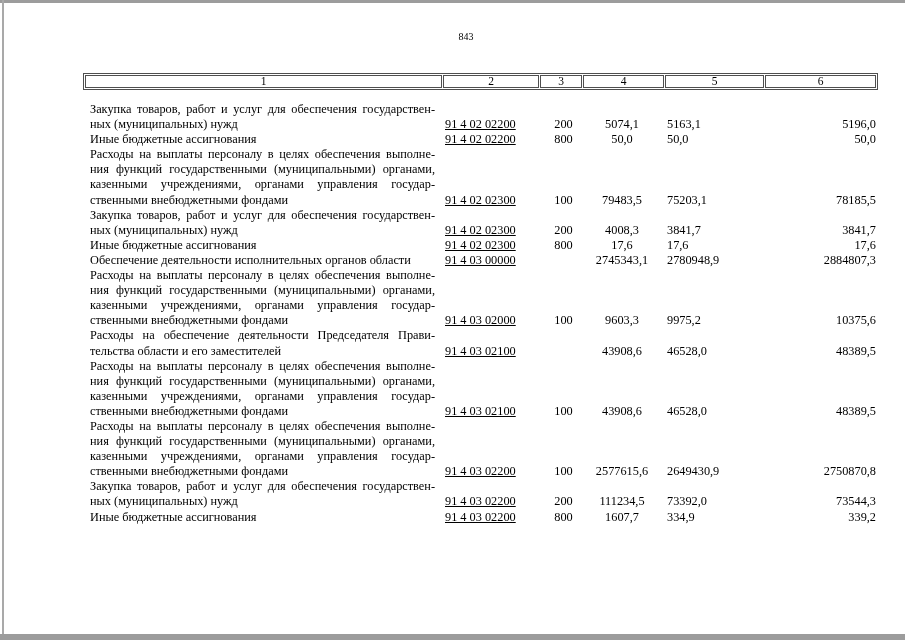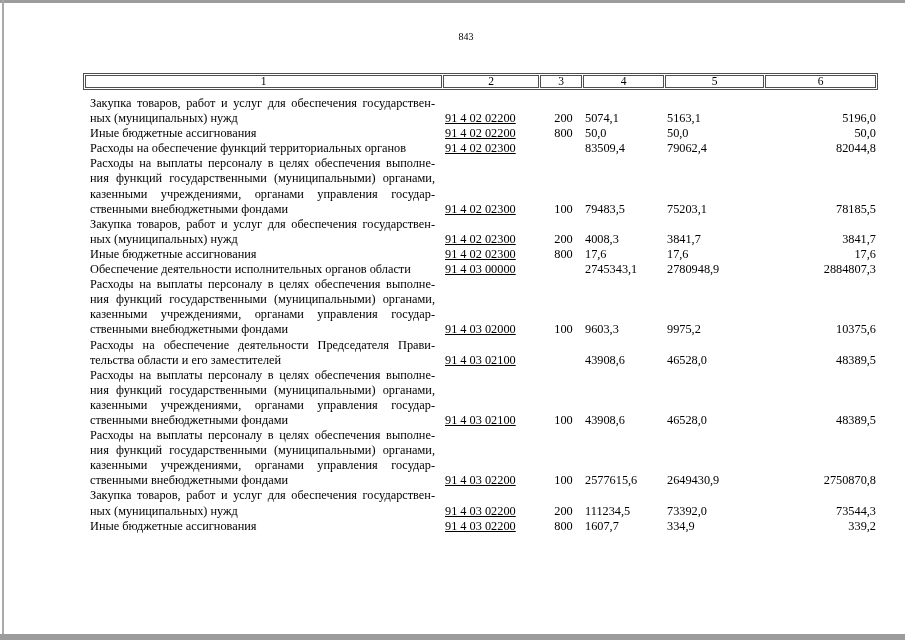"Закупка товаров, работ и услуг" .tbody { margin-top: 6px -> 12px }
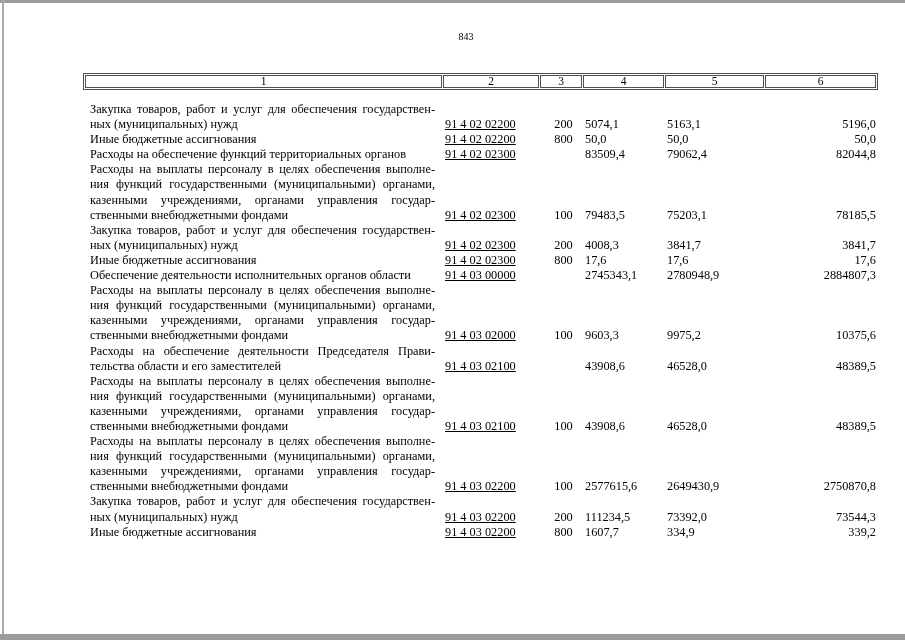"5074,1" .c4 { text-align: left -> center }
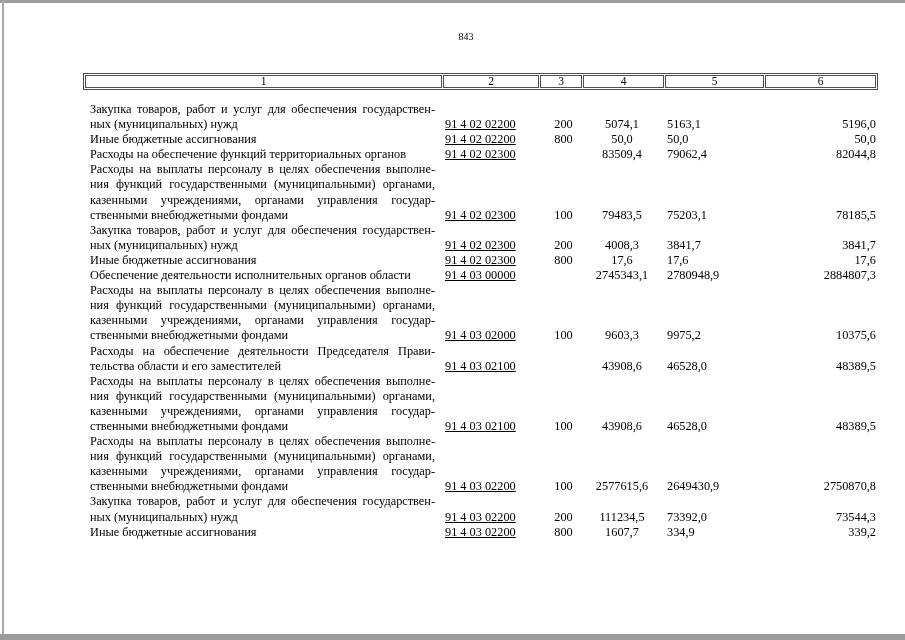"Расходы на обеспечение функций" div.trow { html: <div> <div> <div>Расходы на обеспечение функций территориальных органов</div> </div> <div>91 4 02 02300</div> <div></div> <div>83509,4</div> <div>79062,4</div> <div>82044,8</div> </div> -> none }
